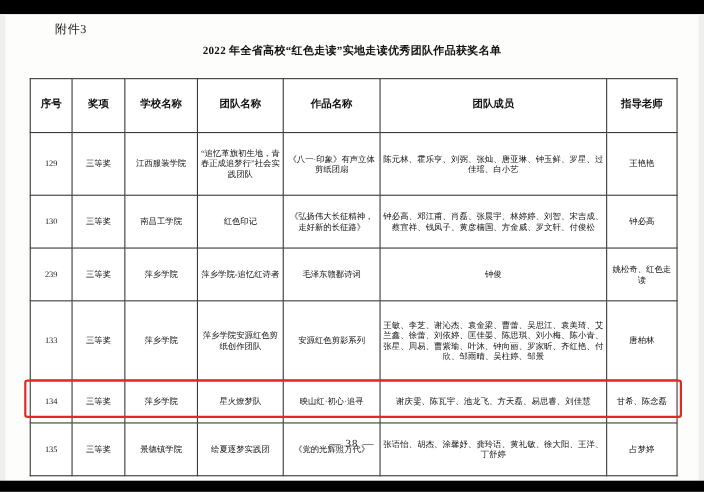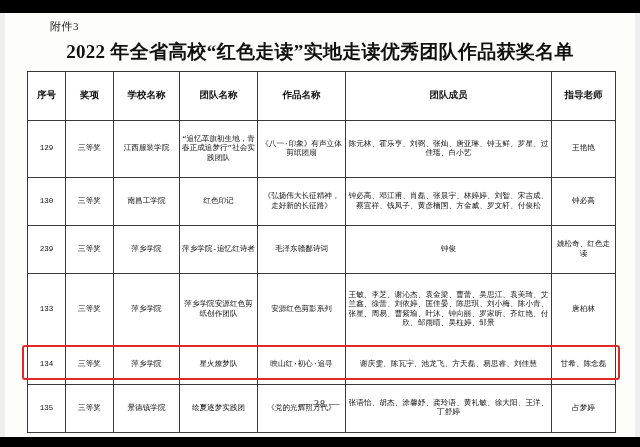"2022 年全省高校“红色走读”实地走读优秀团队作品获奖名单" .doc-title { font-size: 19px -> 10px }
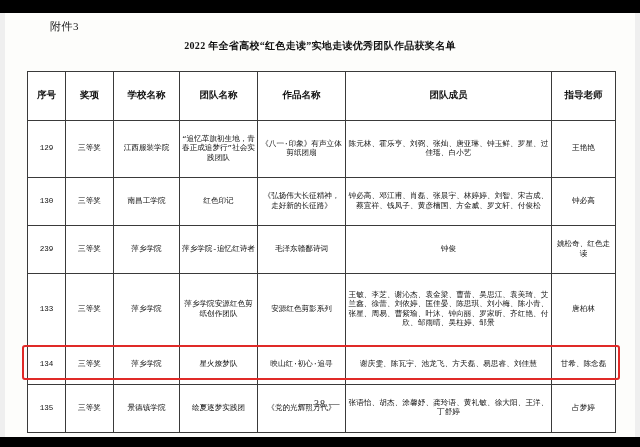"序号" table.main th, table.main td { font-family: Liberation Mono, monospace -> Liberation Serif, serif }
